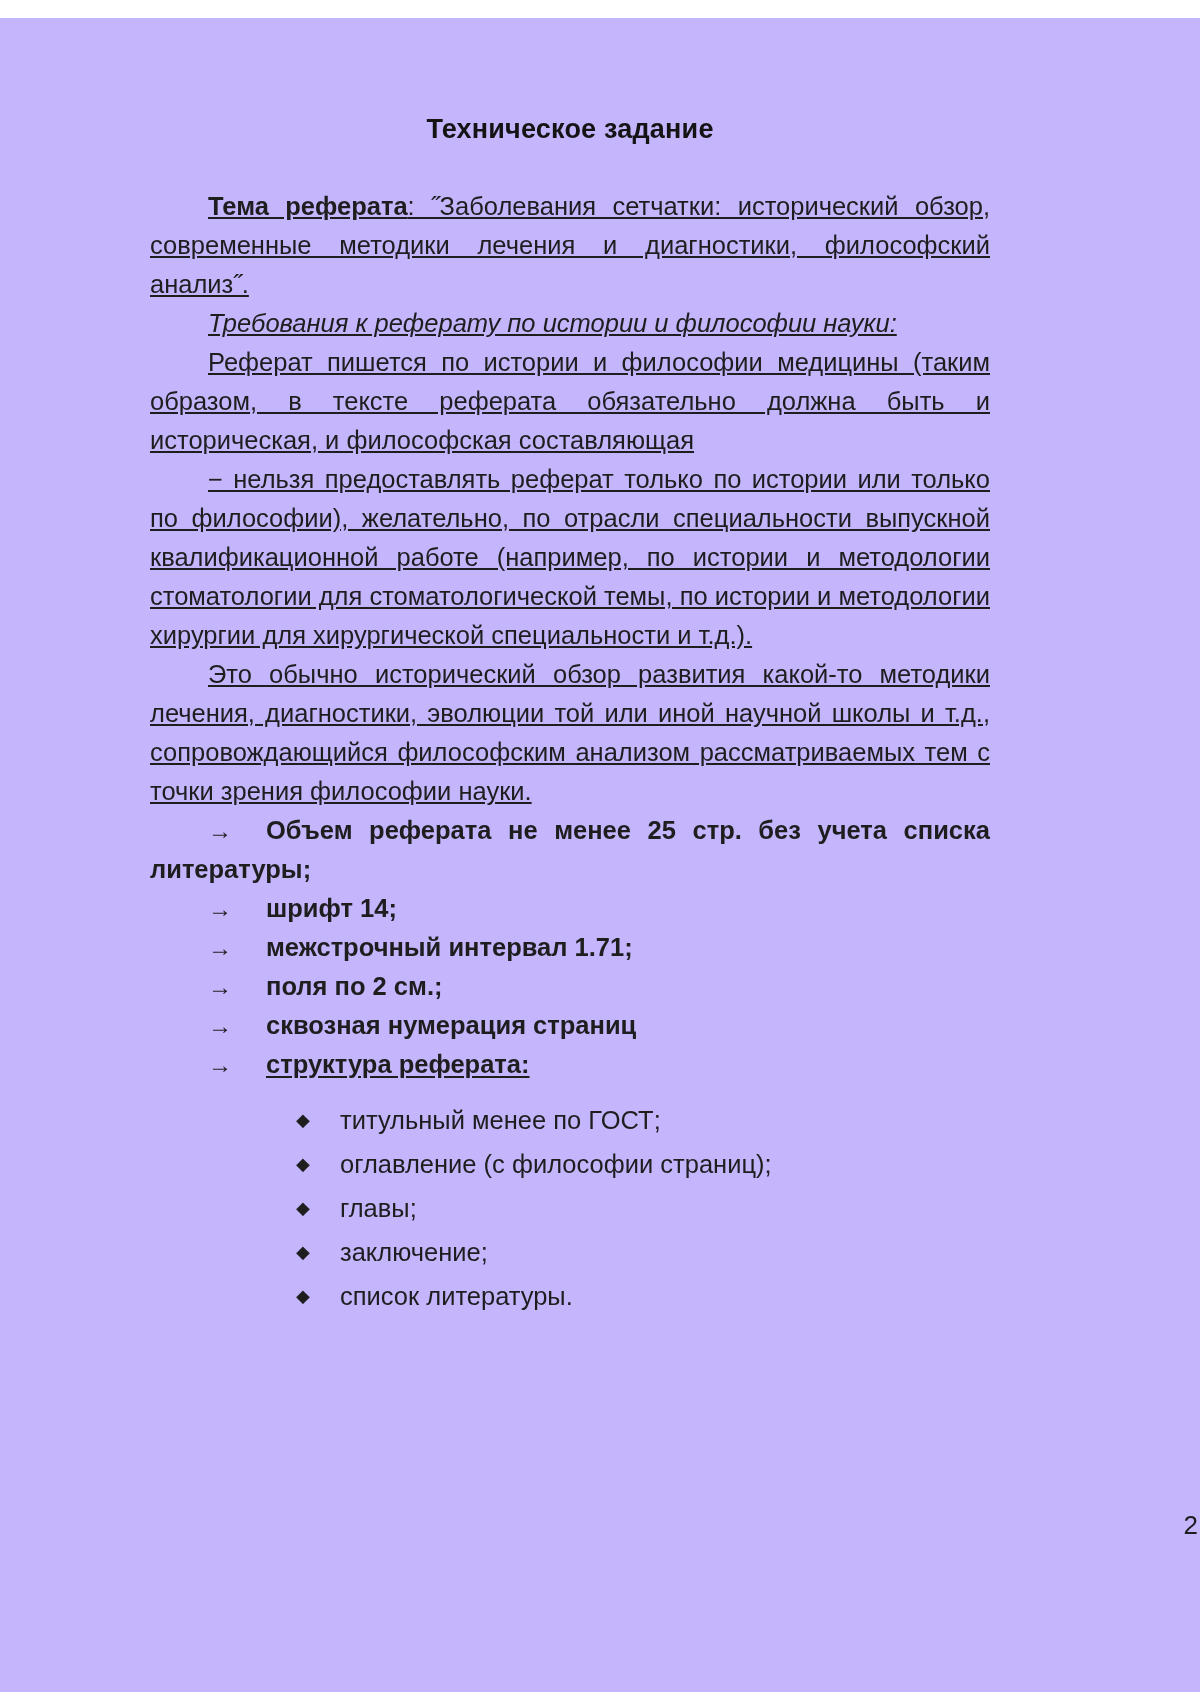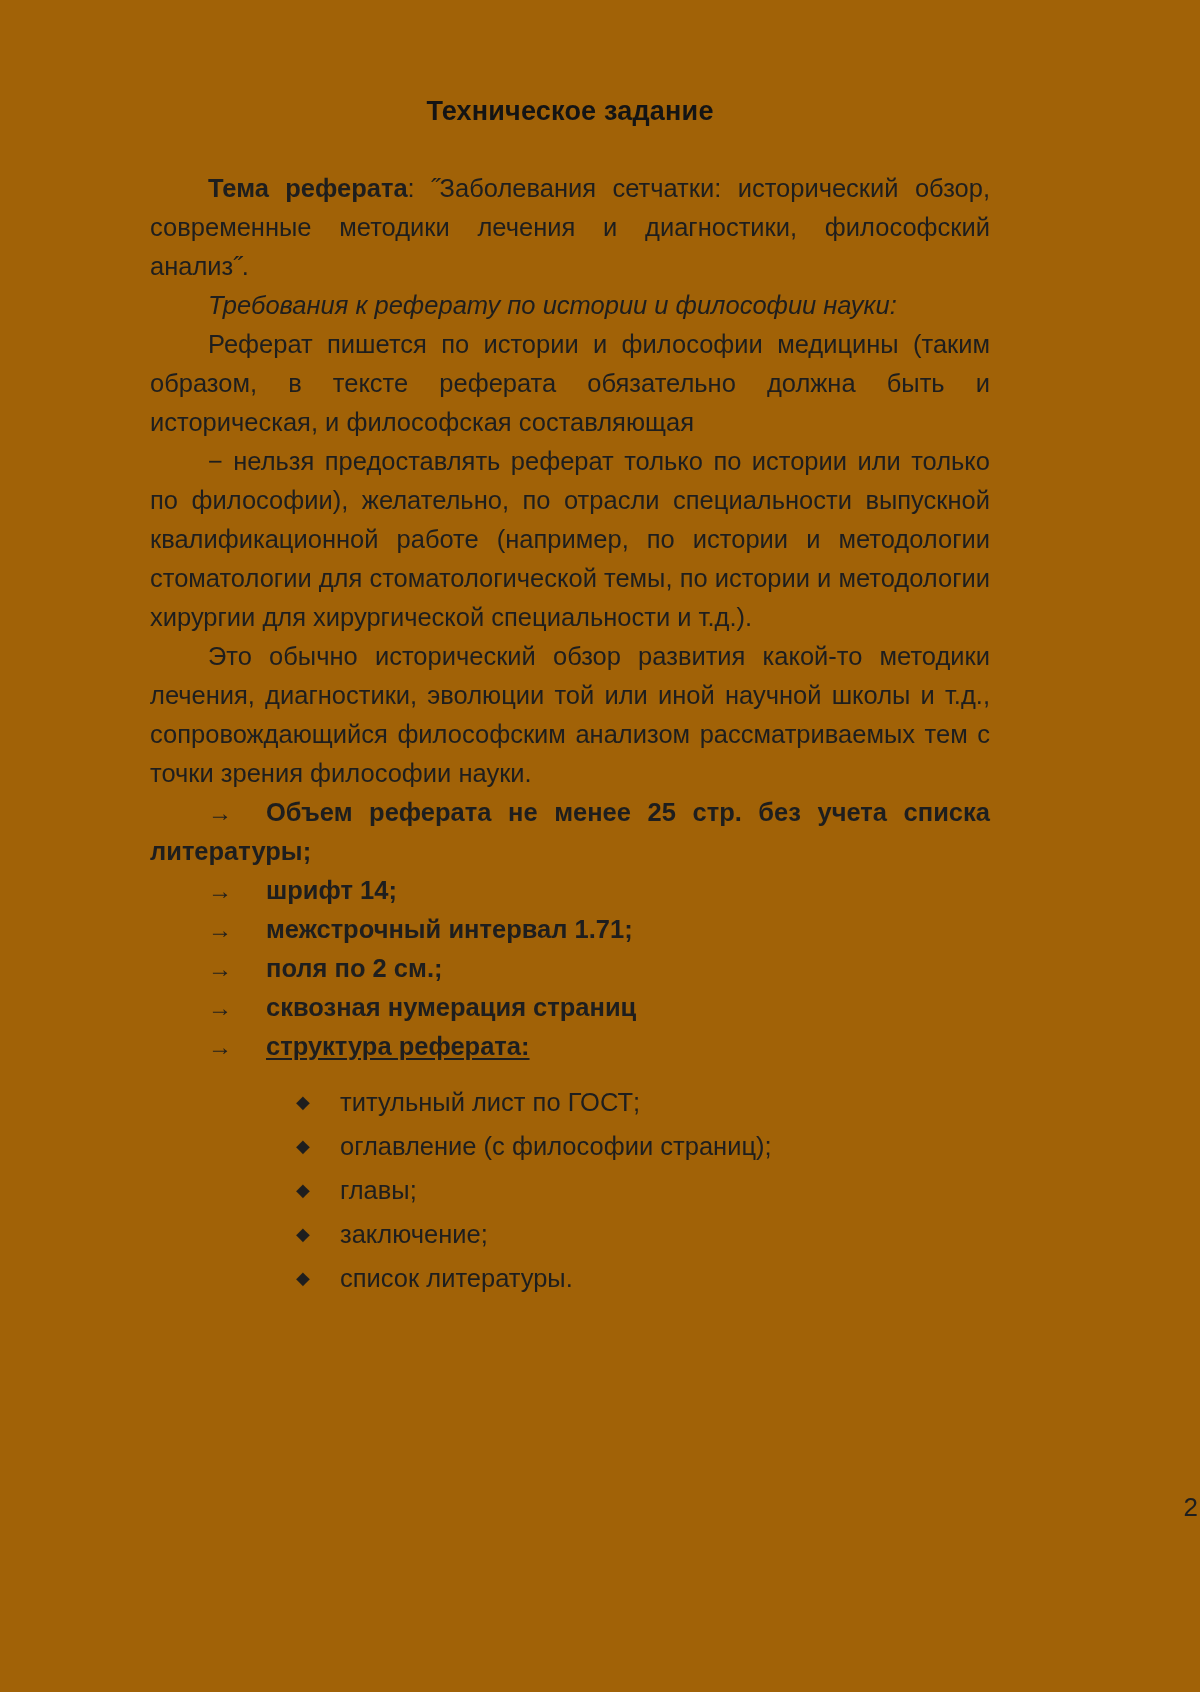"Техническое задание" .page { background: #a16207 -> #c4b5fd; margin-top: none -> 18px }
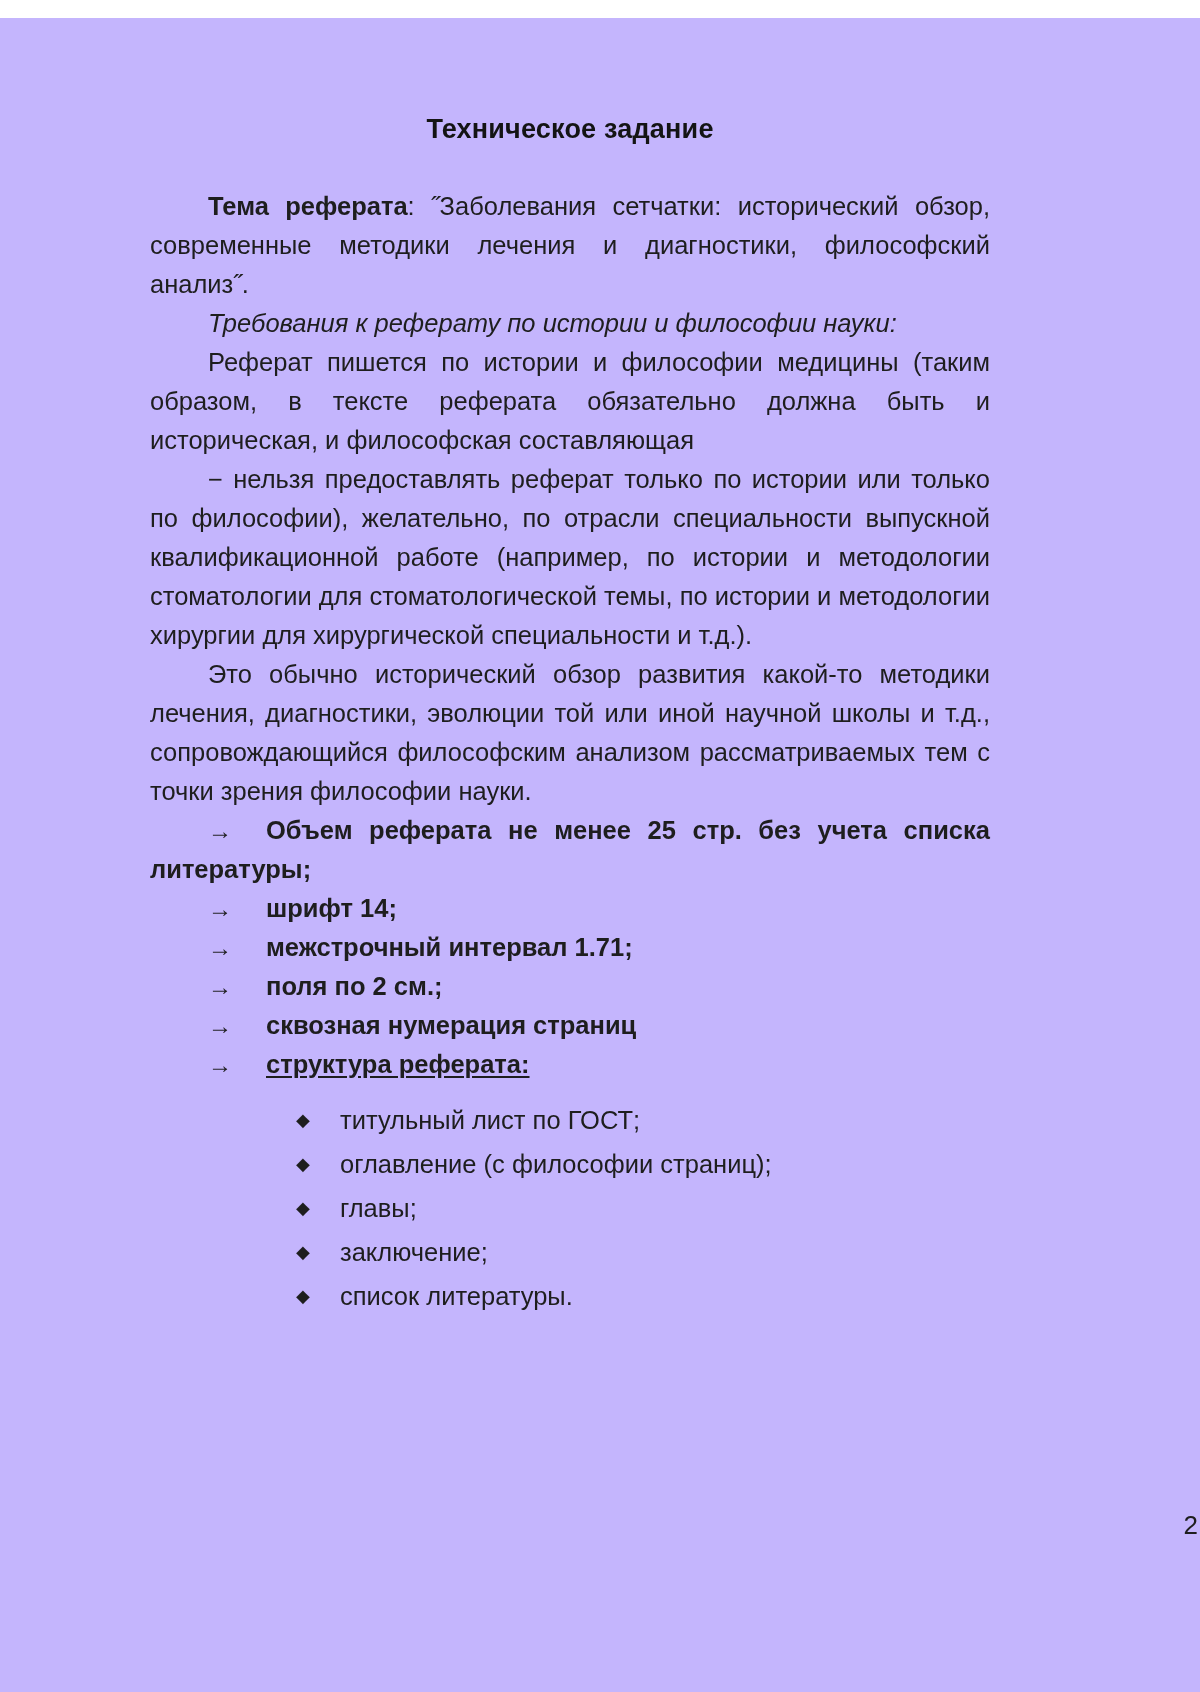"Тема реферата: ˝Заболевания сетчатки:" .indent { text-decoration: none -> underline }
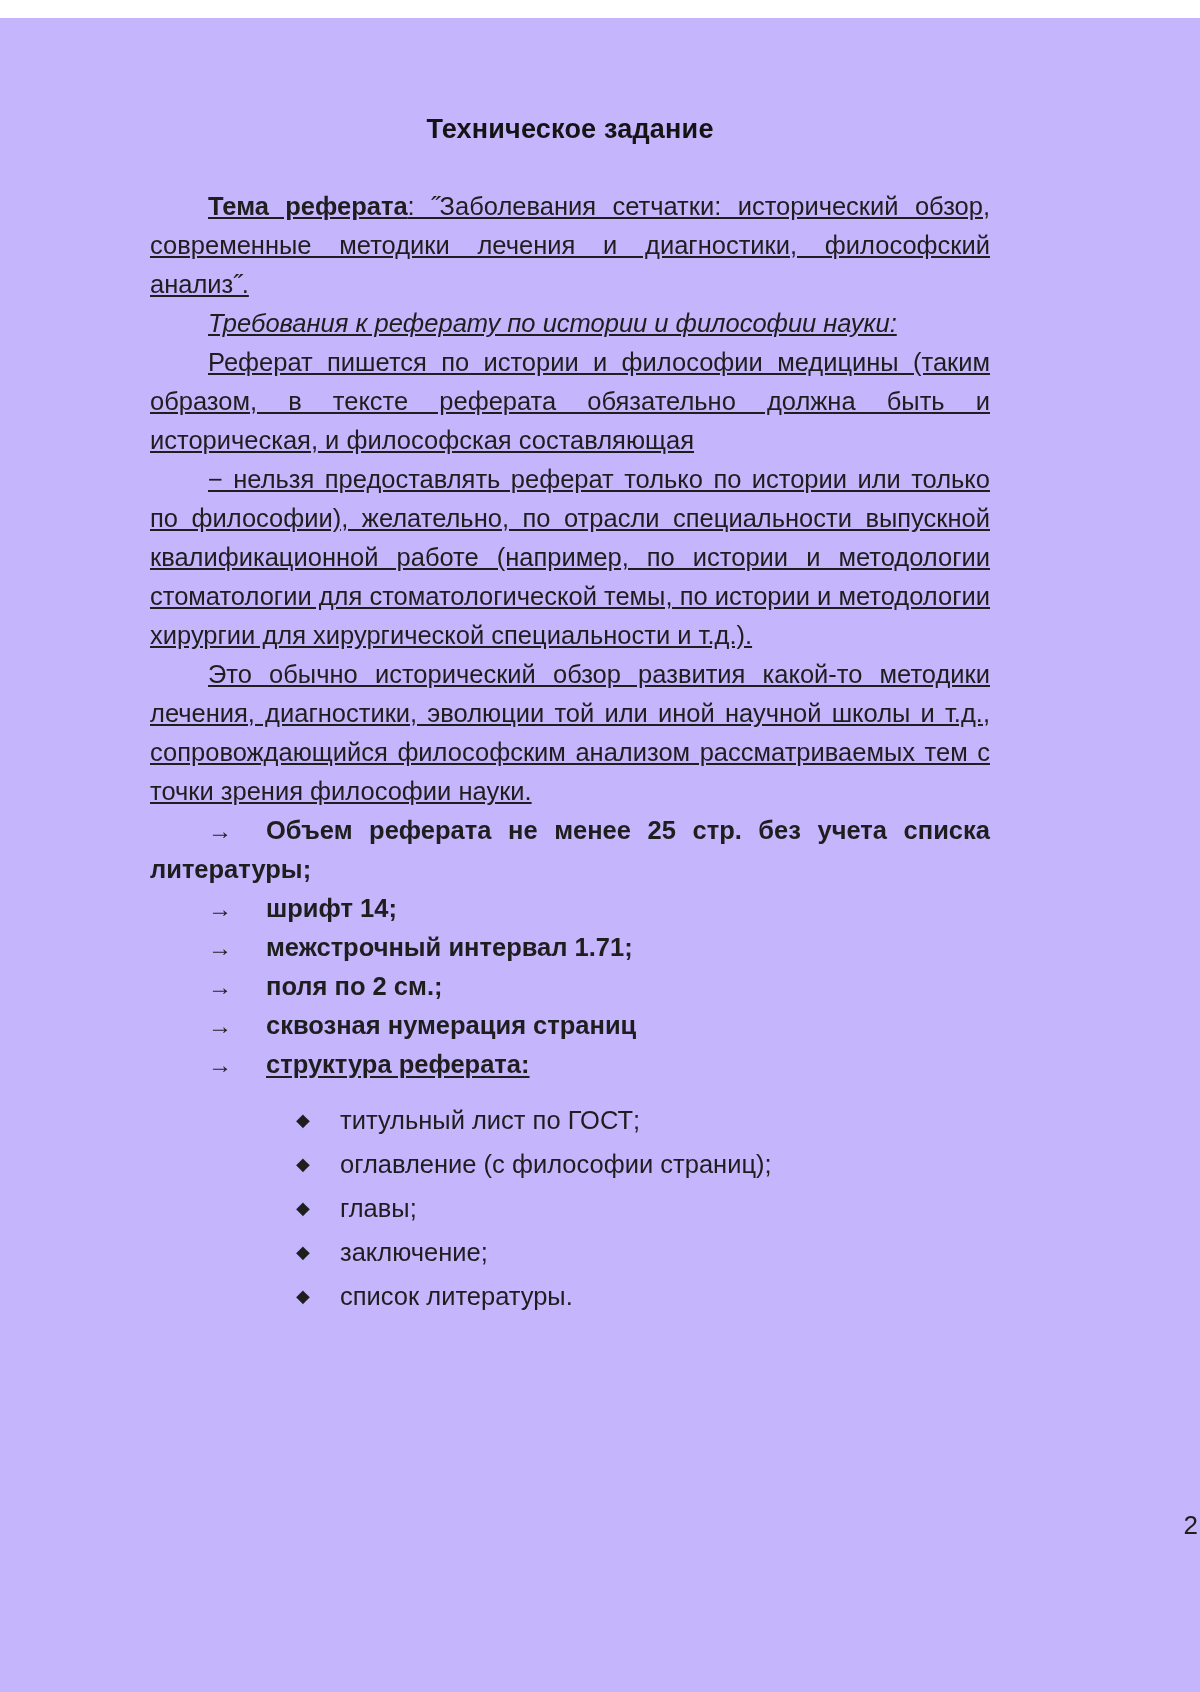"титульный лист по ГОСТ;" span { text: лист -> менее }
